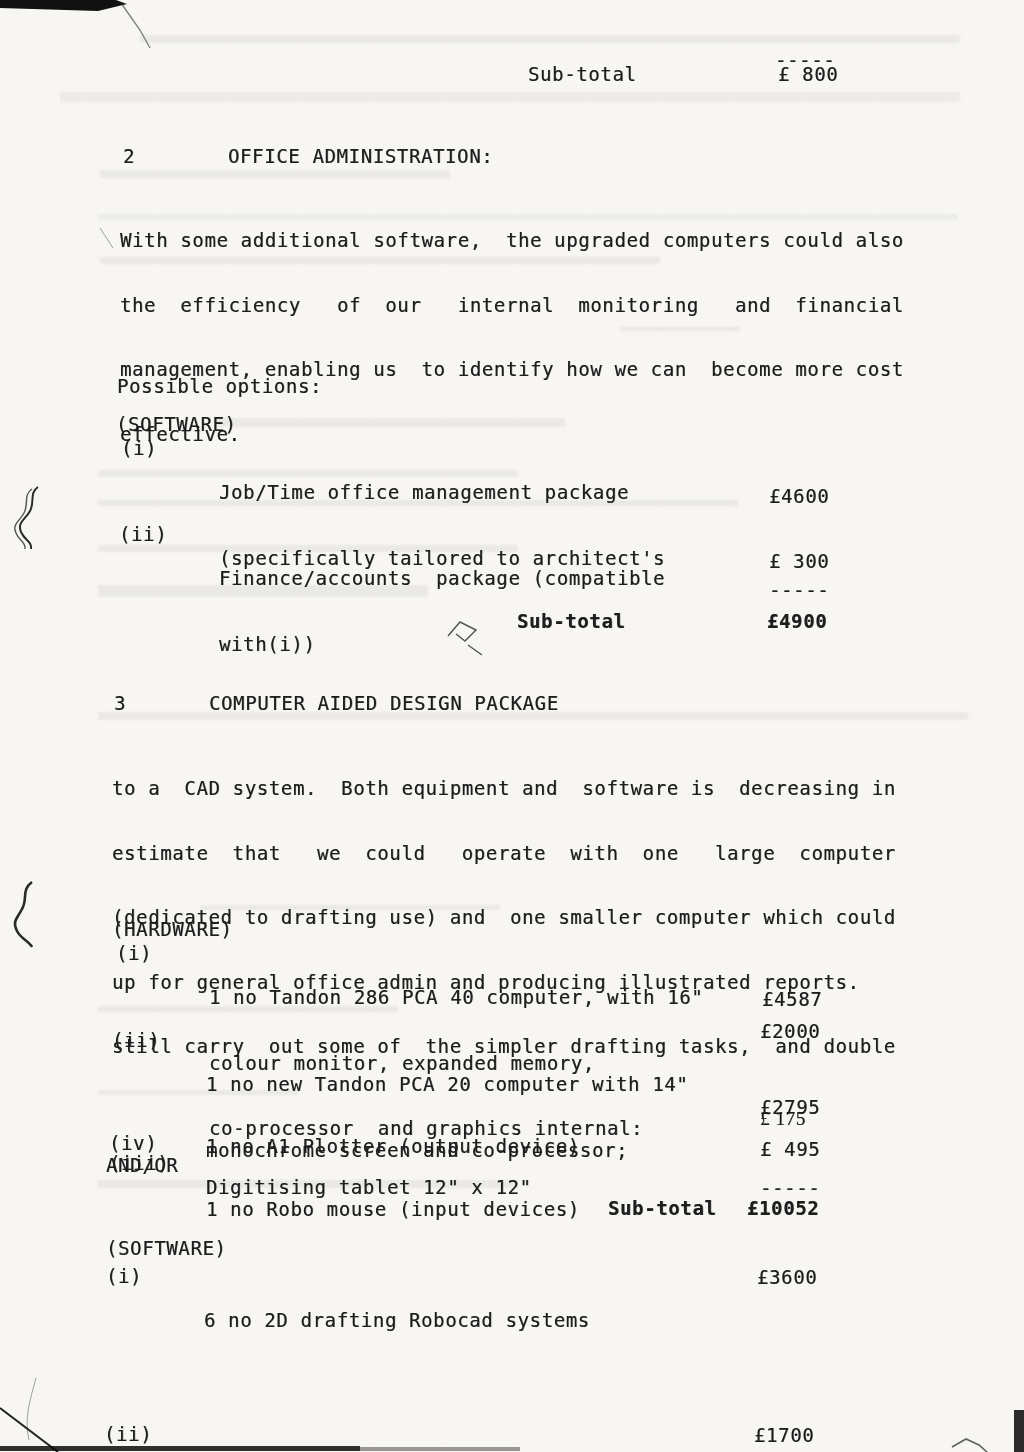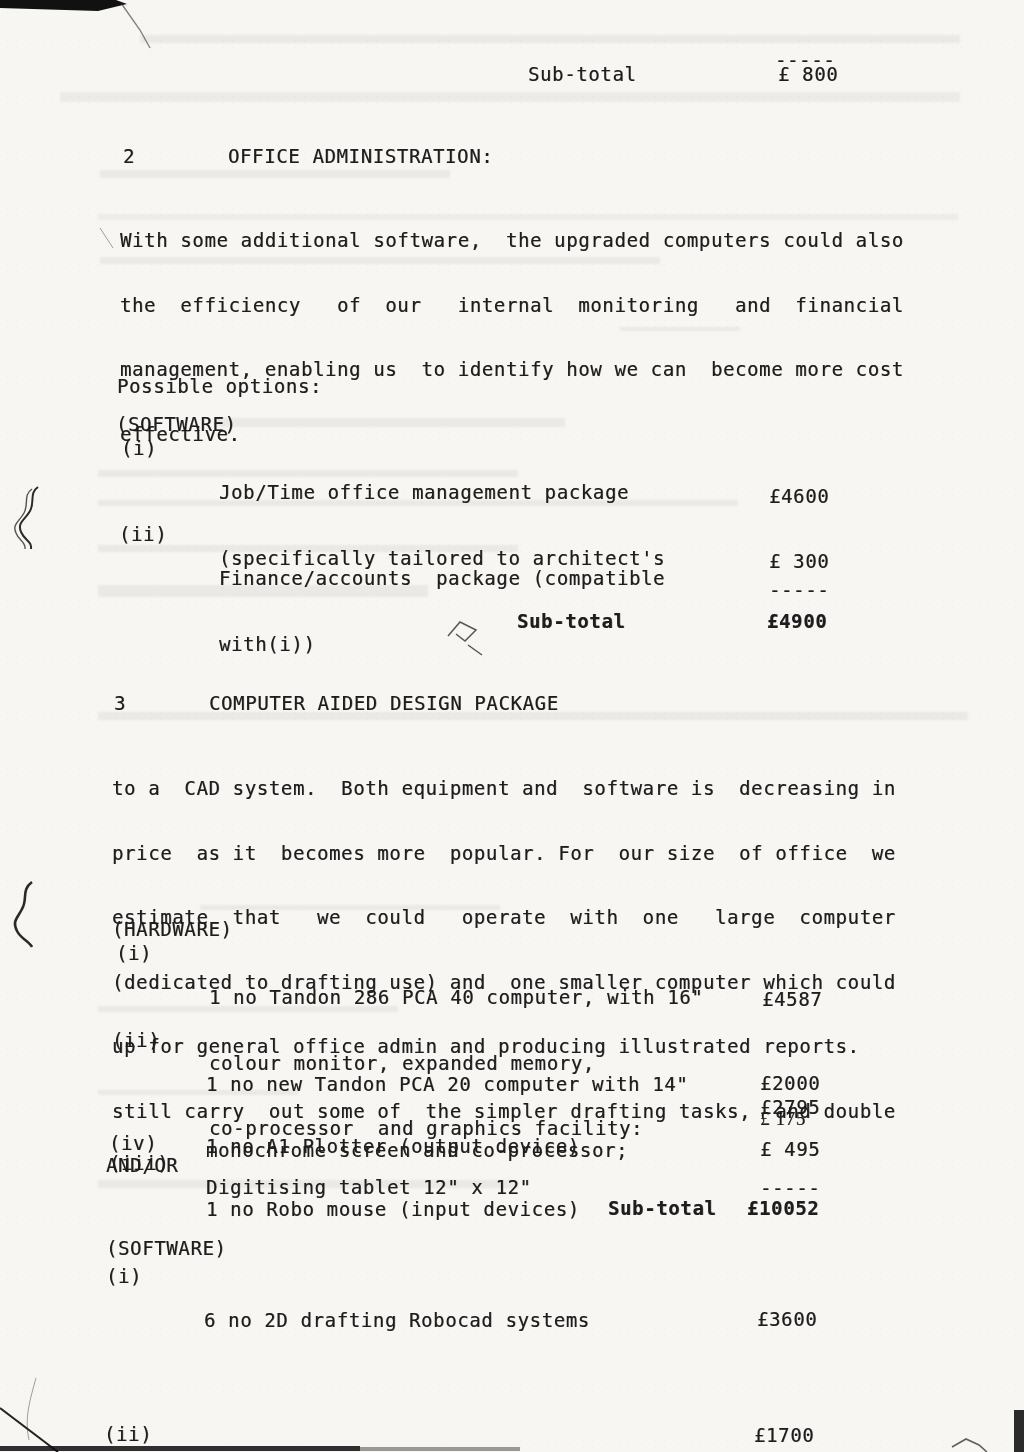"price as it becomes more" div { html: <div>price as it becomes more popular. For our size of office we</div> -> none }
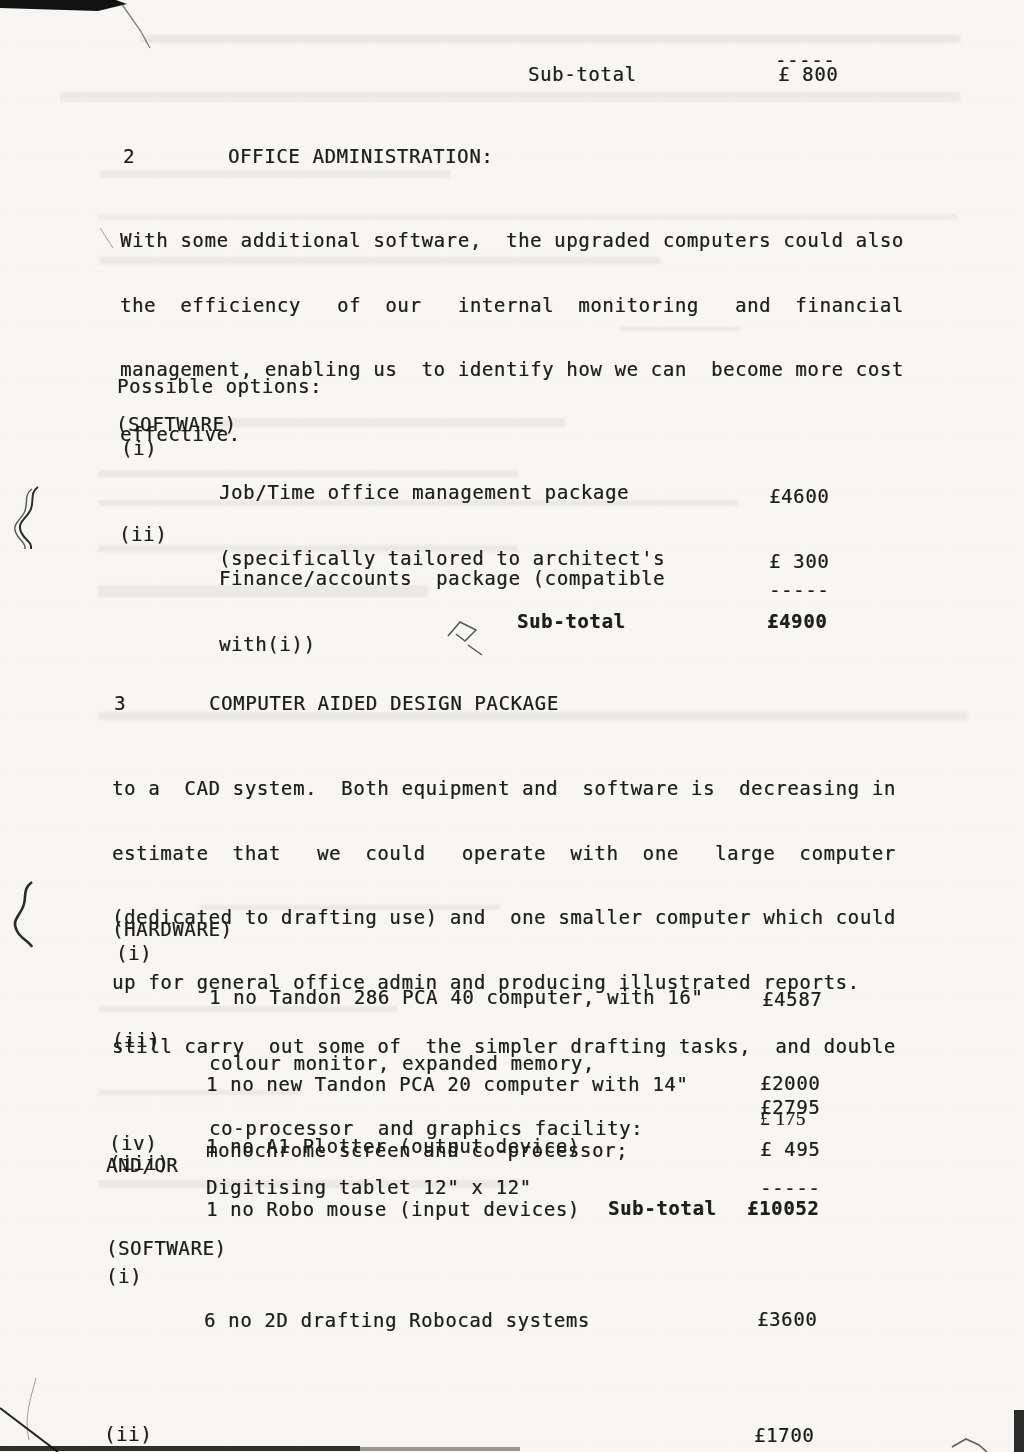"£2000" span.t { top: 1073px -> 1021px }
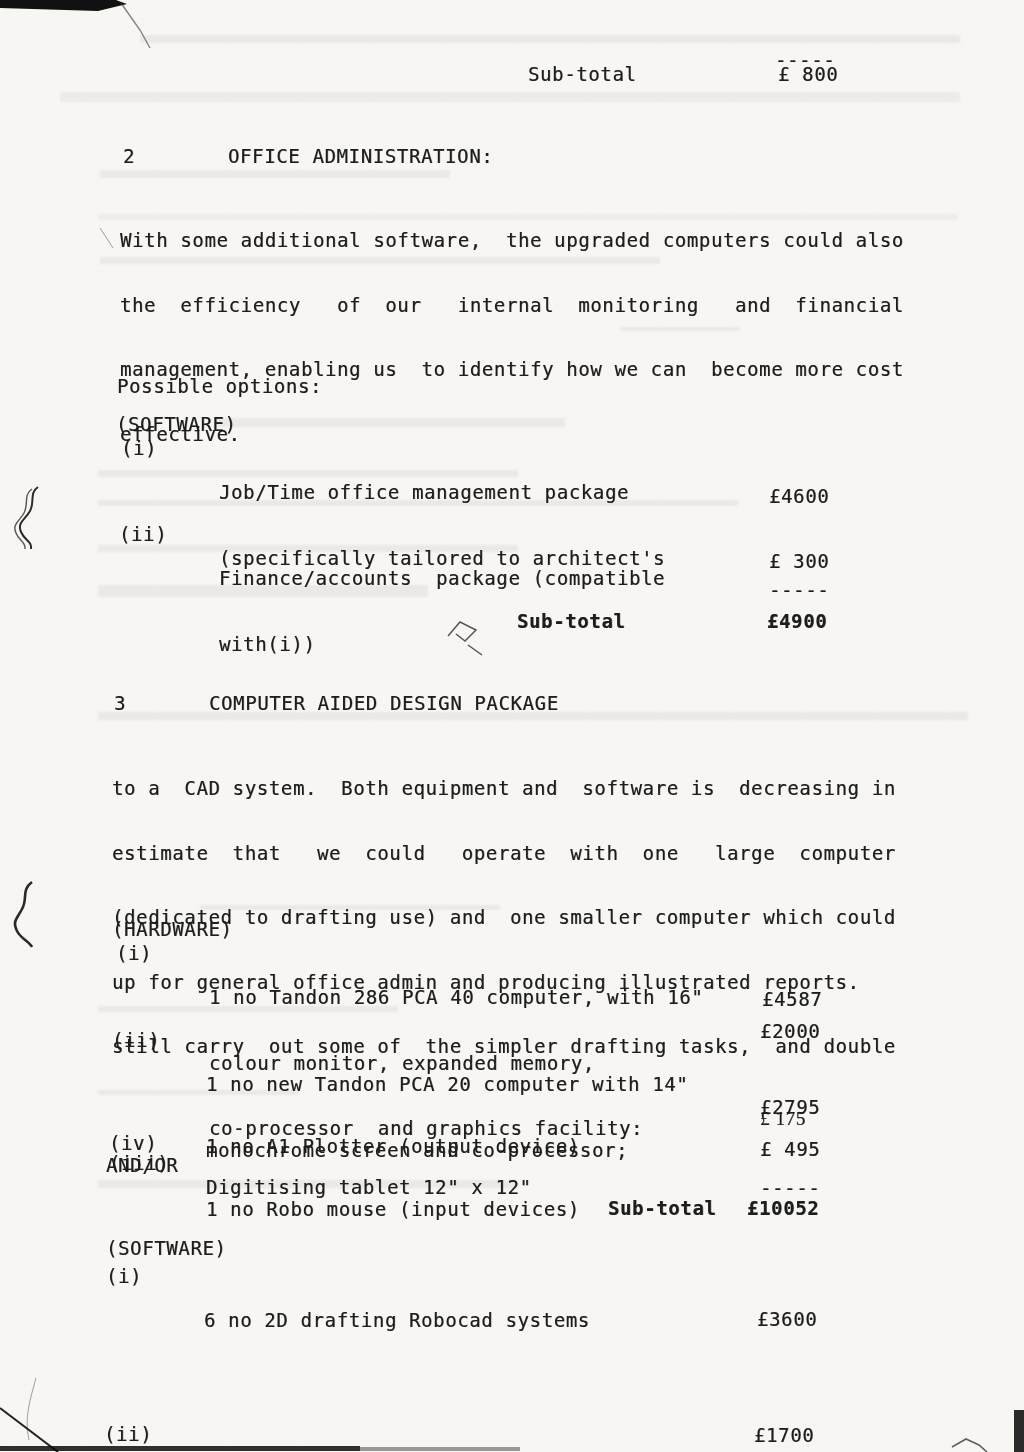"co-processor and graphics facility:" div { text: facility -> internal }
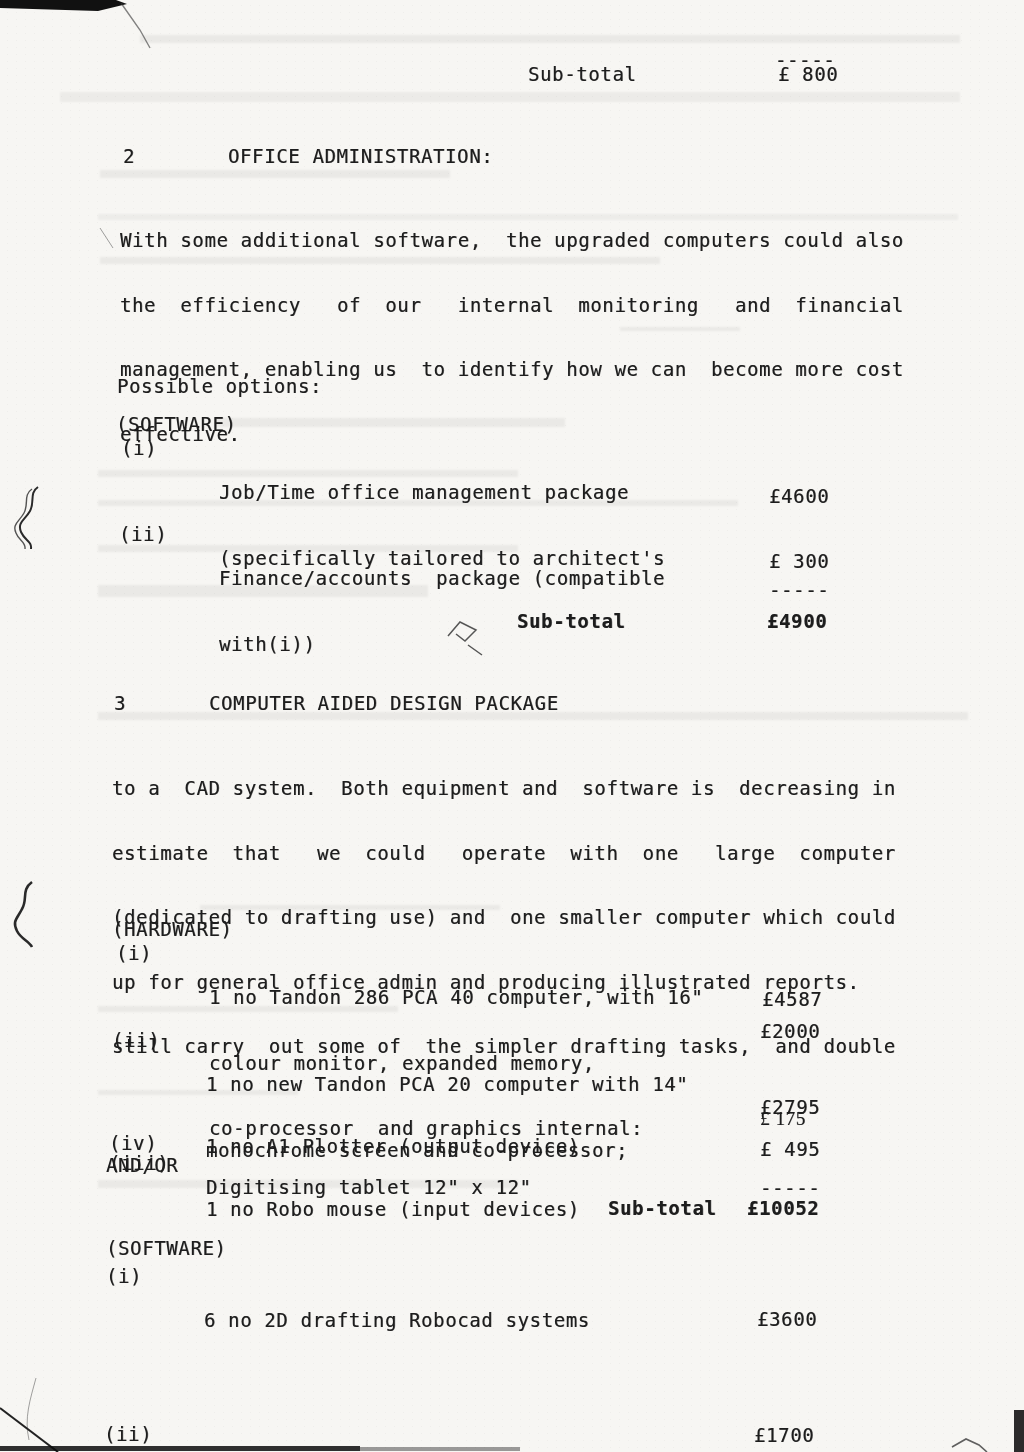"£3600" span.t { margin-top: 42px -> none }
